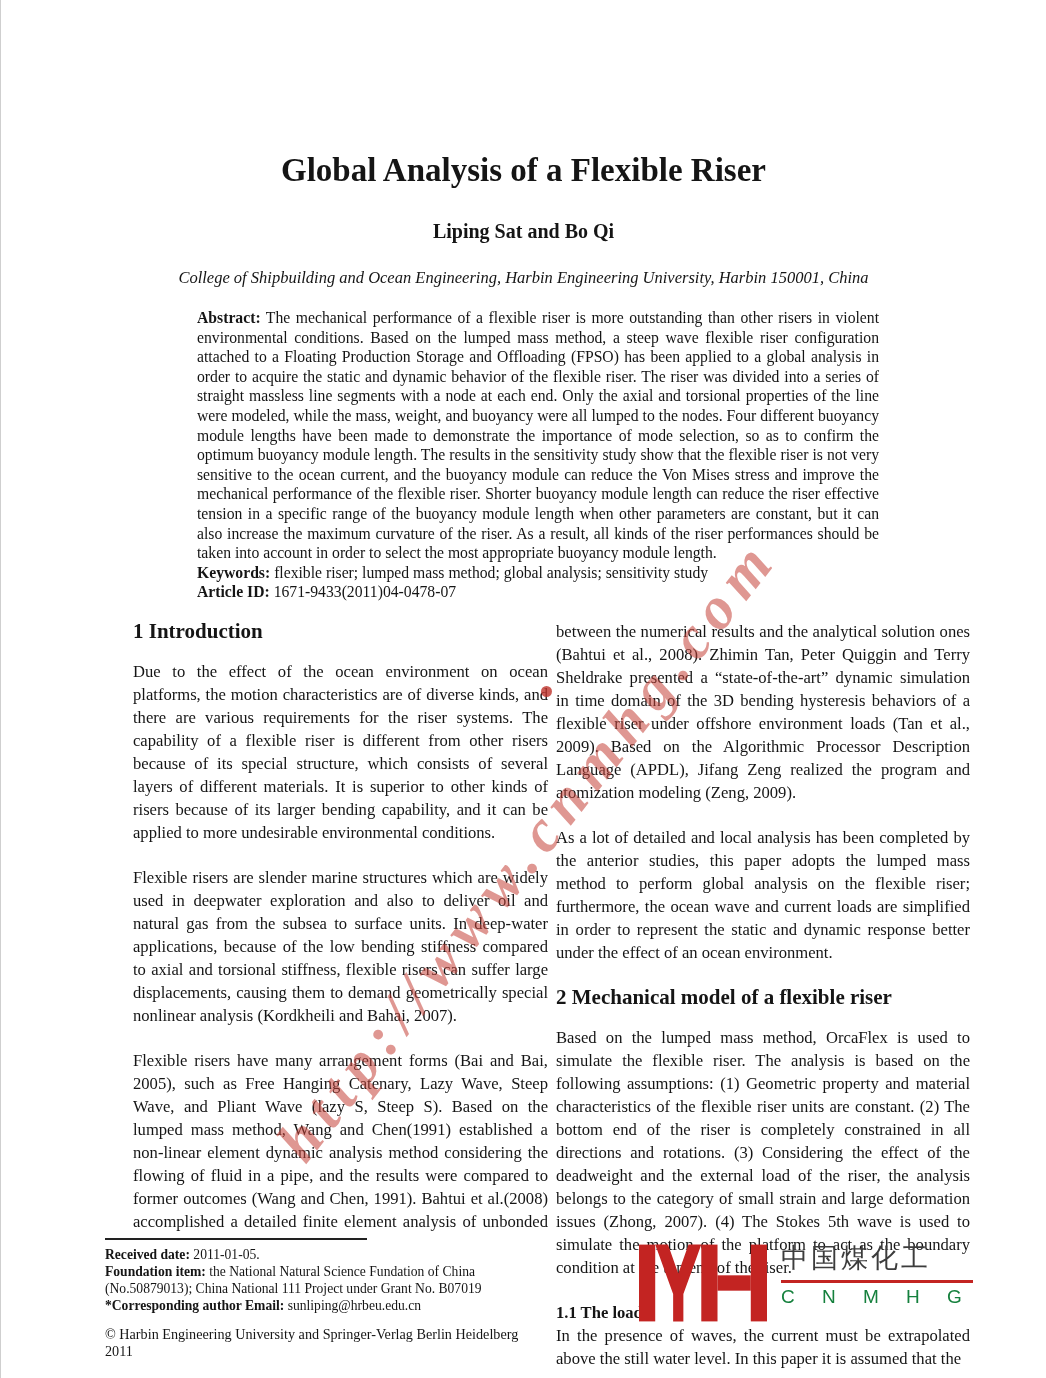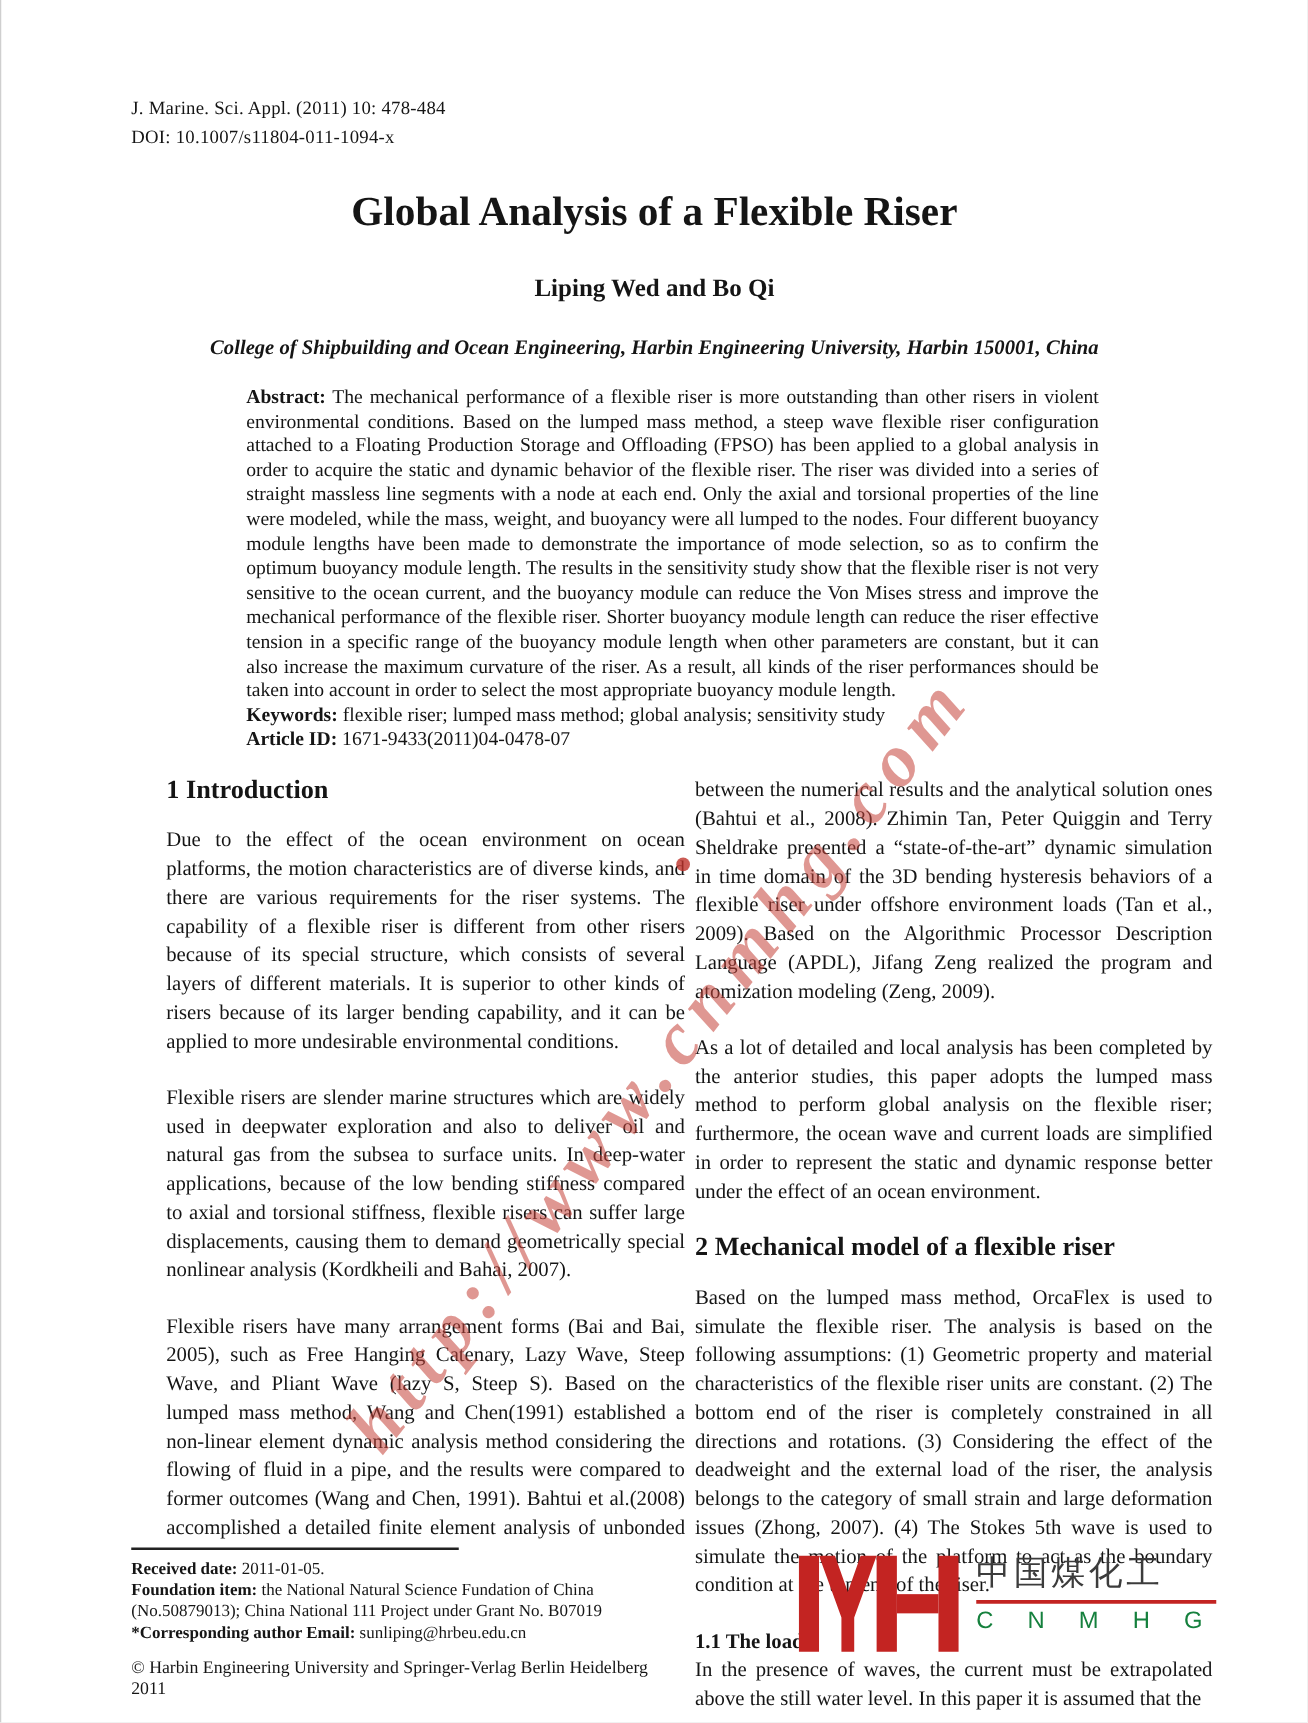"J. Marine. Sci. Appl. (2011)" div.jheader { html: <div> <div>J. Marine. Sci. Appl. (2011) 10: 478-484</div> <div>DOI: 10.1007/s11804-011-1094-x</div> </div> -> none }
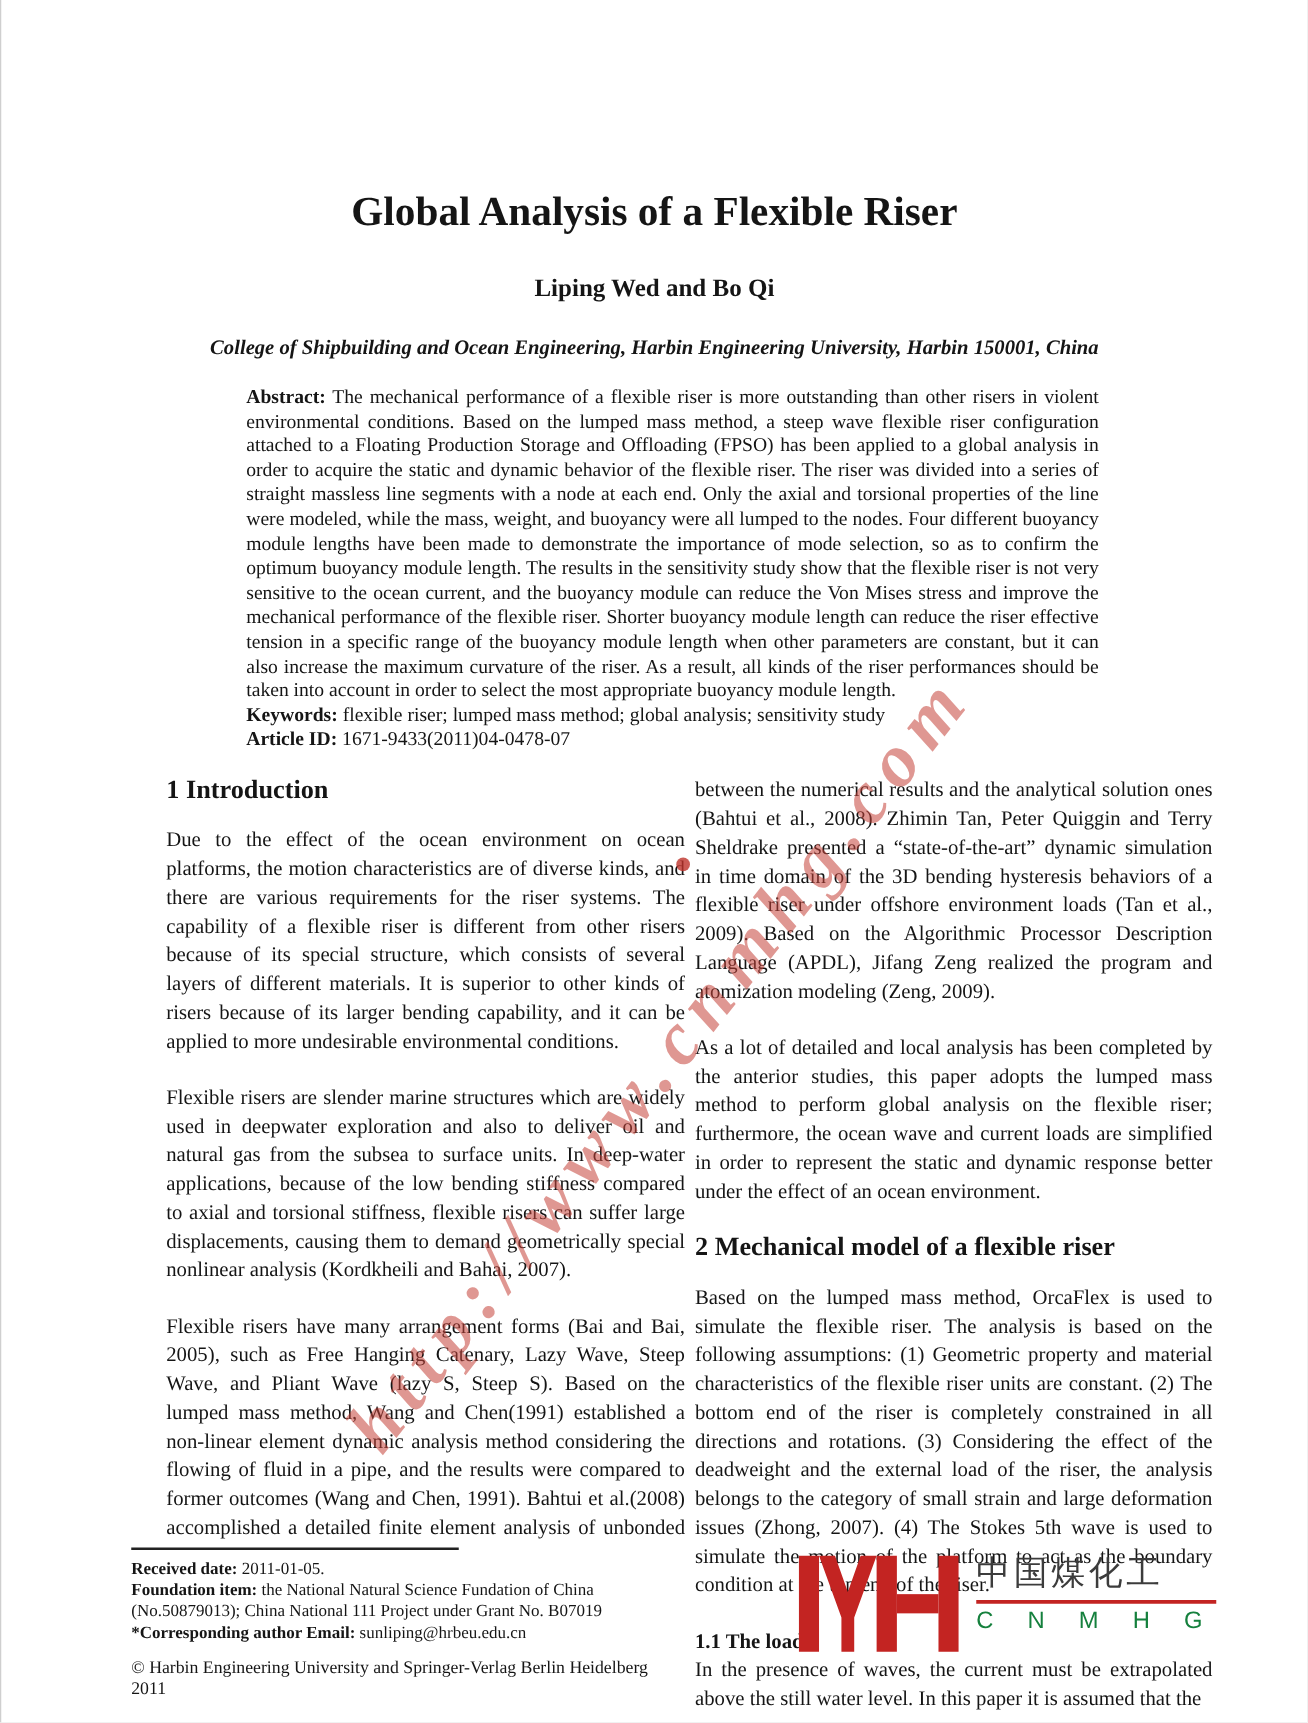"Liping Wed and Bo Qi" div.authors { text: Wed -> Sat }
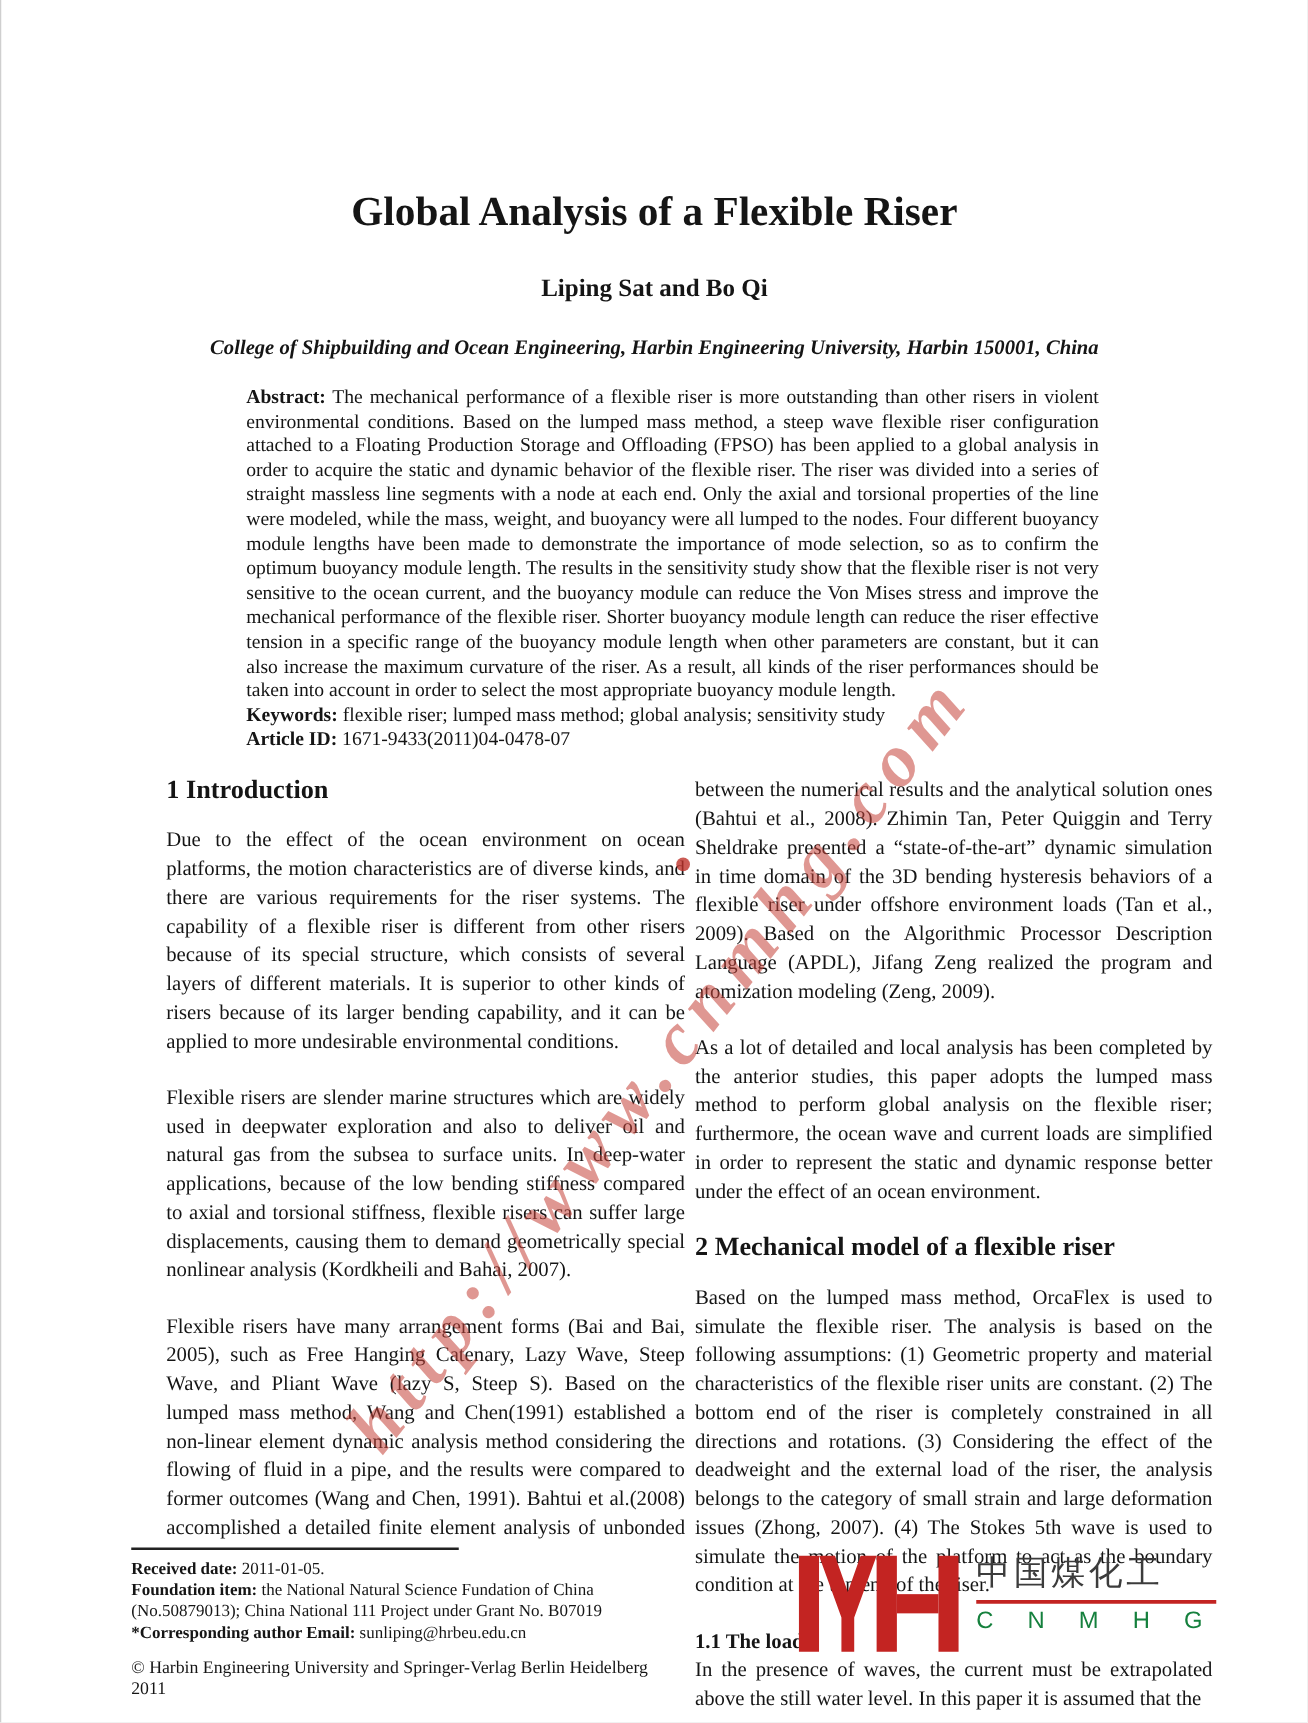"College of Shipbuilding and Ocean" .affil { font-weight: bold -> none }
